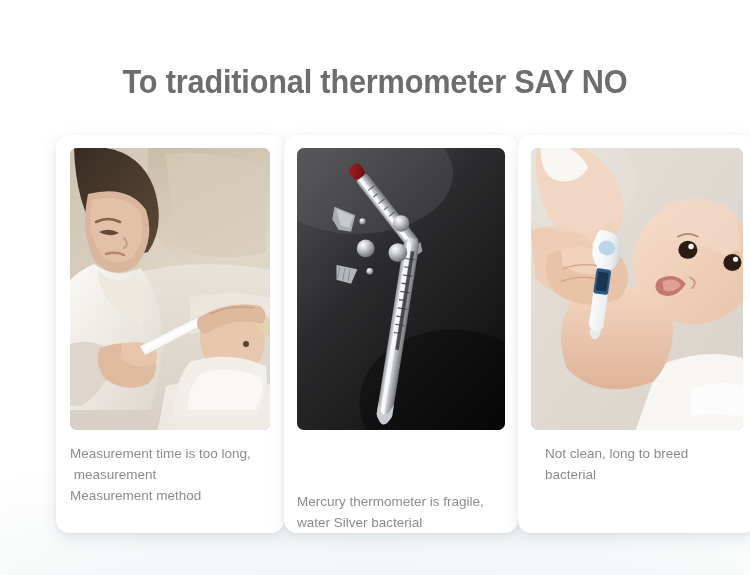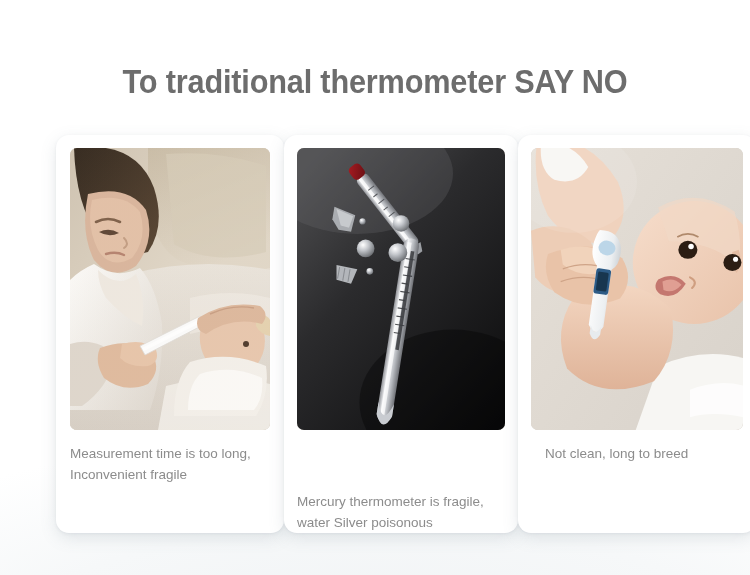"measurement" div.caption-line { html: none -> <div> measurement</div> }
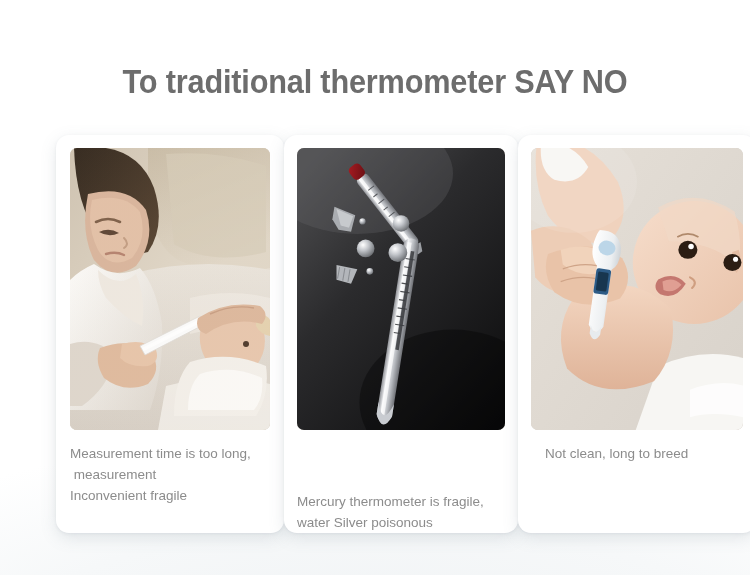"bacterial" div.caption-line { html: none -> <div>bacterial</div> }
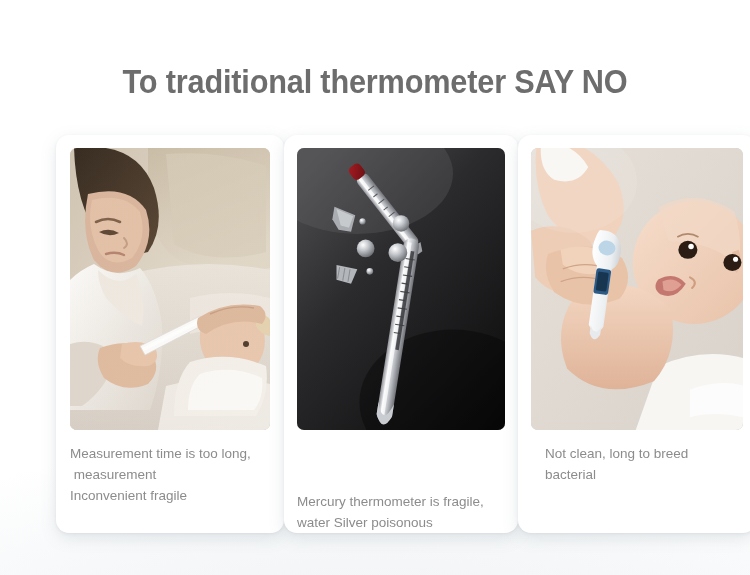"Inconvenient fragile" div.caption-line { text: Inconvenient fragile -> Measurement method }
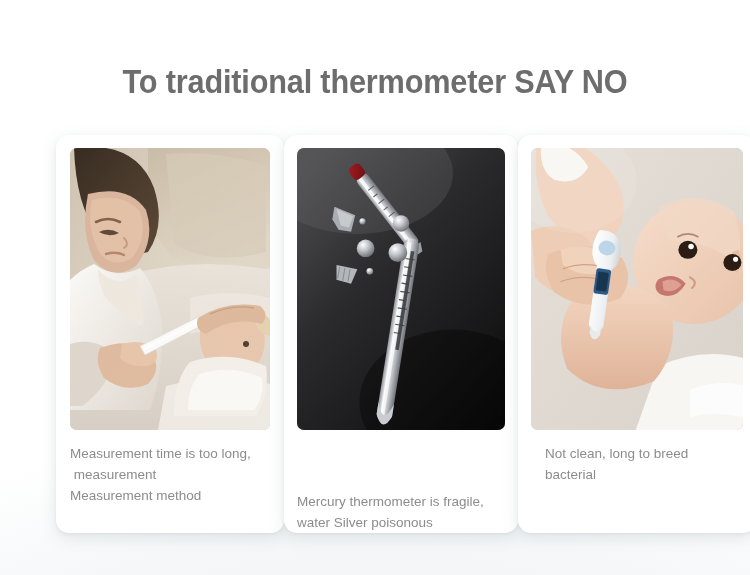"water Silver poisonous" div.caption-line { text: poisonous -> bacterial }
